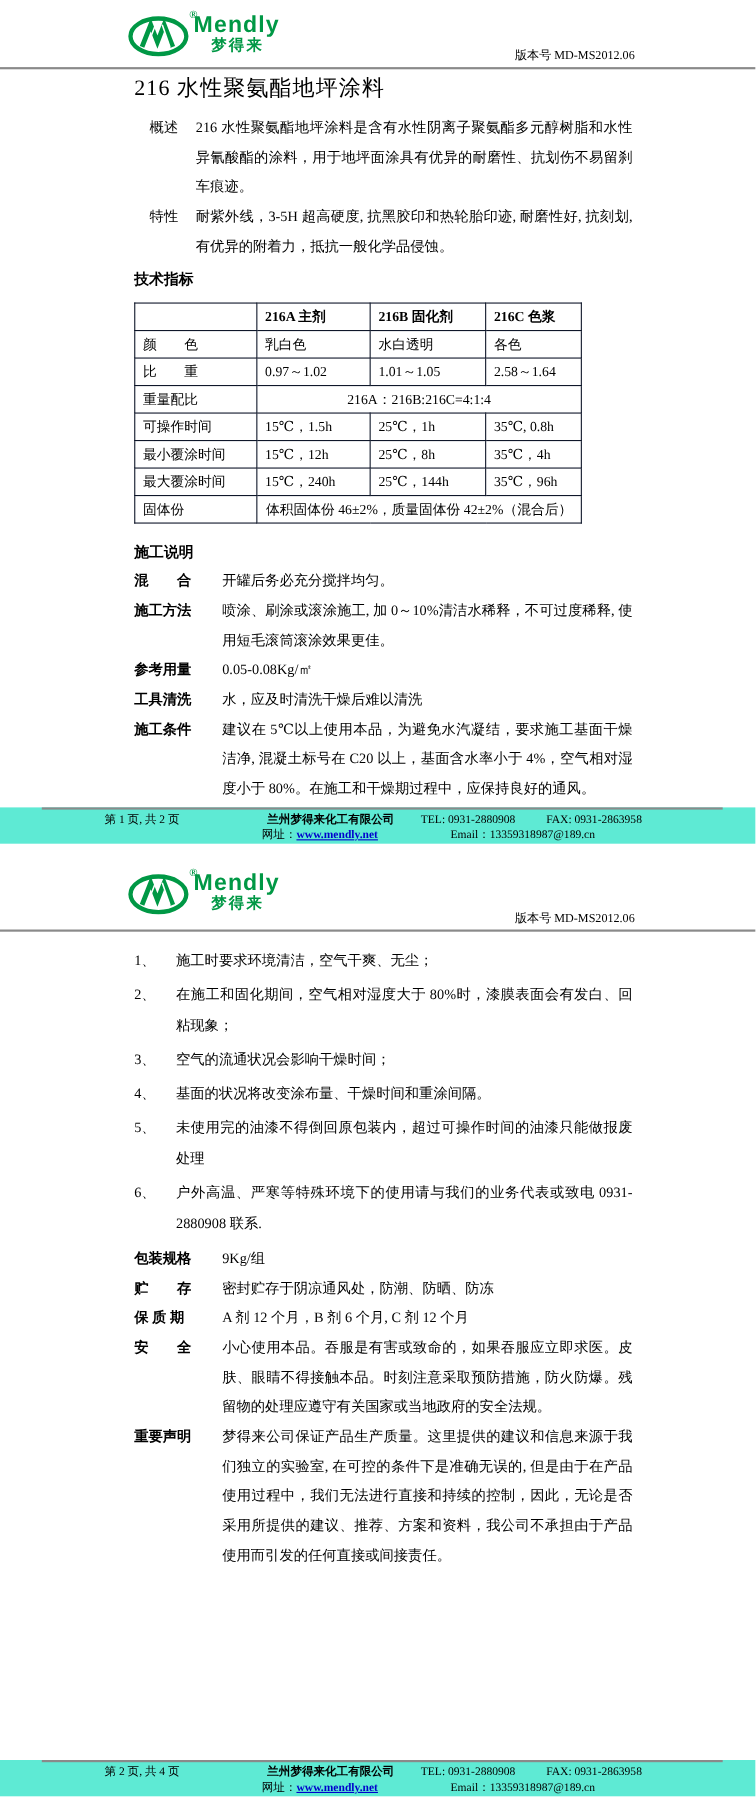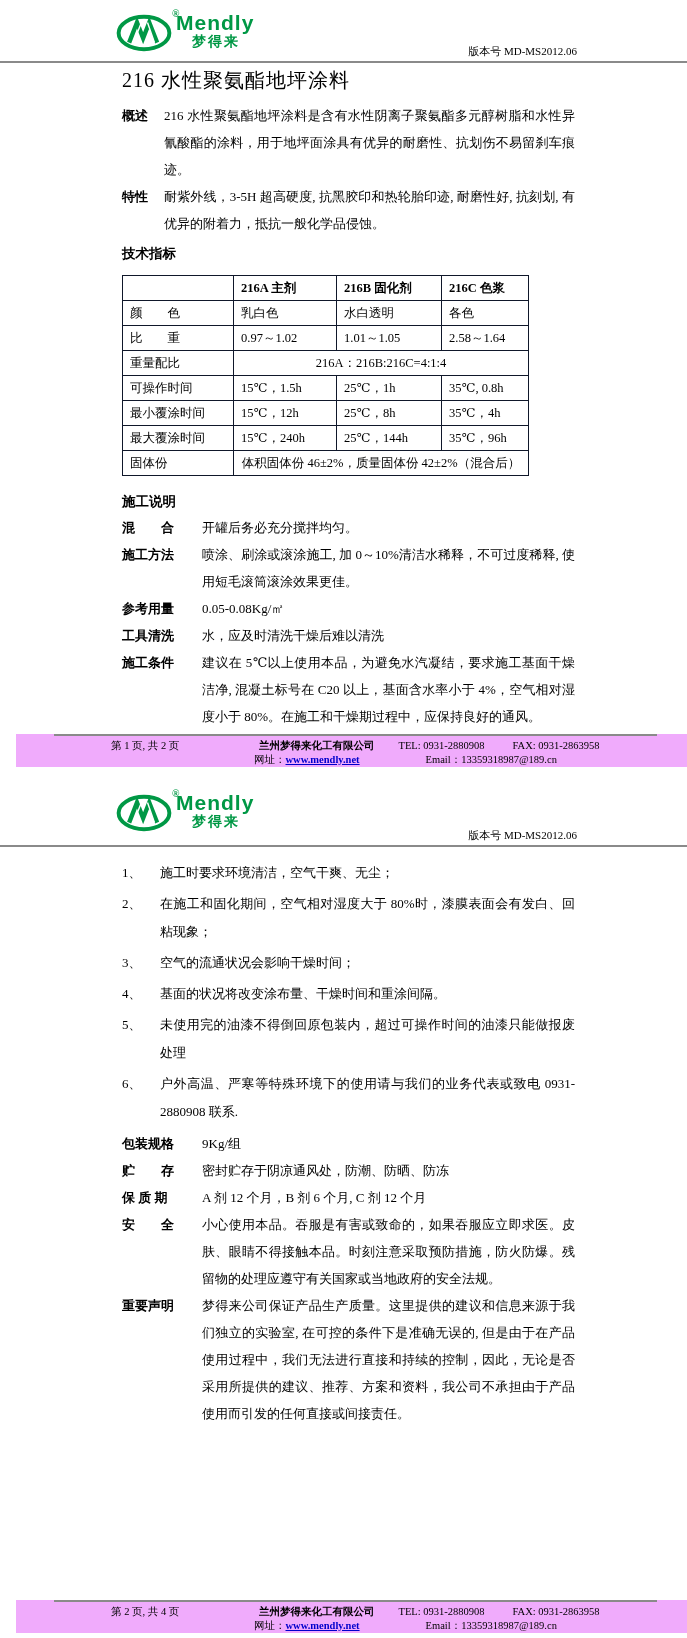"概述" .para-label { font-weight: bold -> normal; margin-left: none -> 14px }
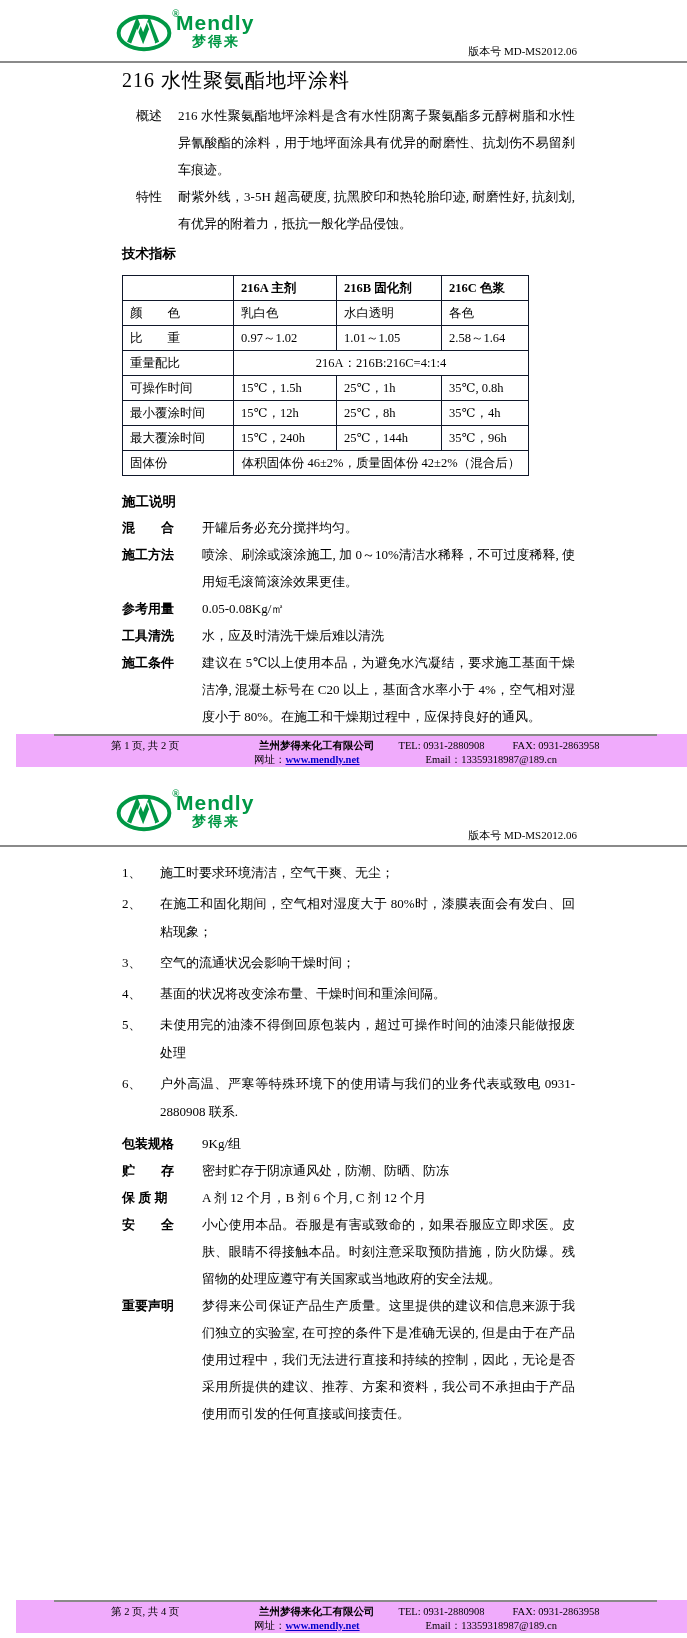"第 1 页, 共 2" .foot { background: #f0abfc -> #5eead4; margin-left: 16px -> none }
